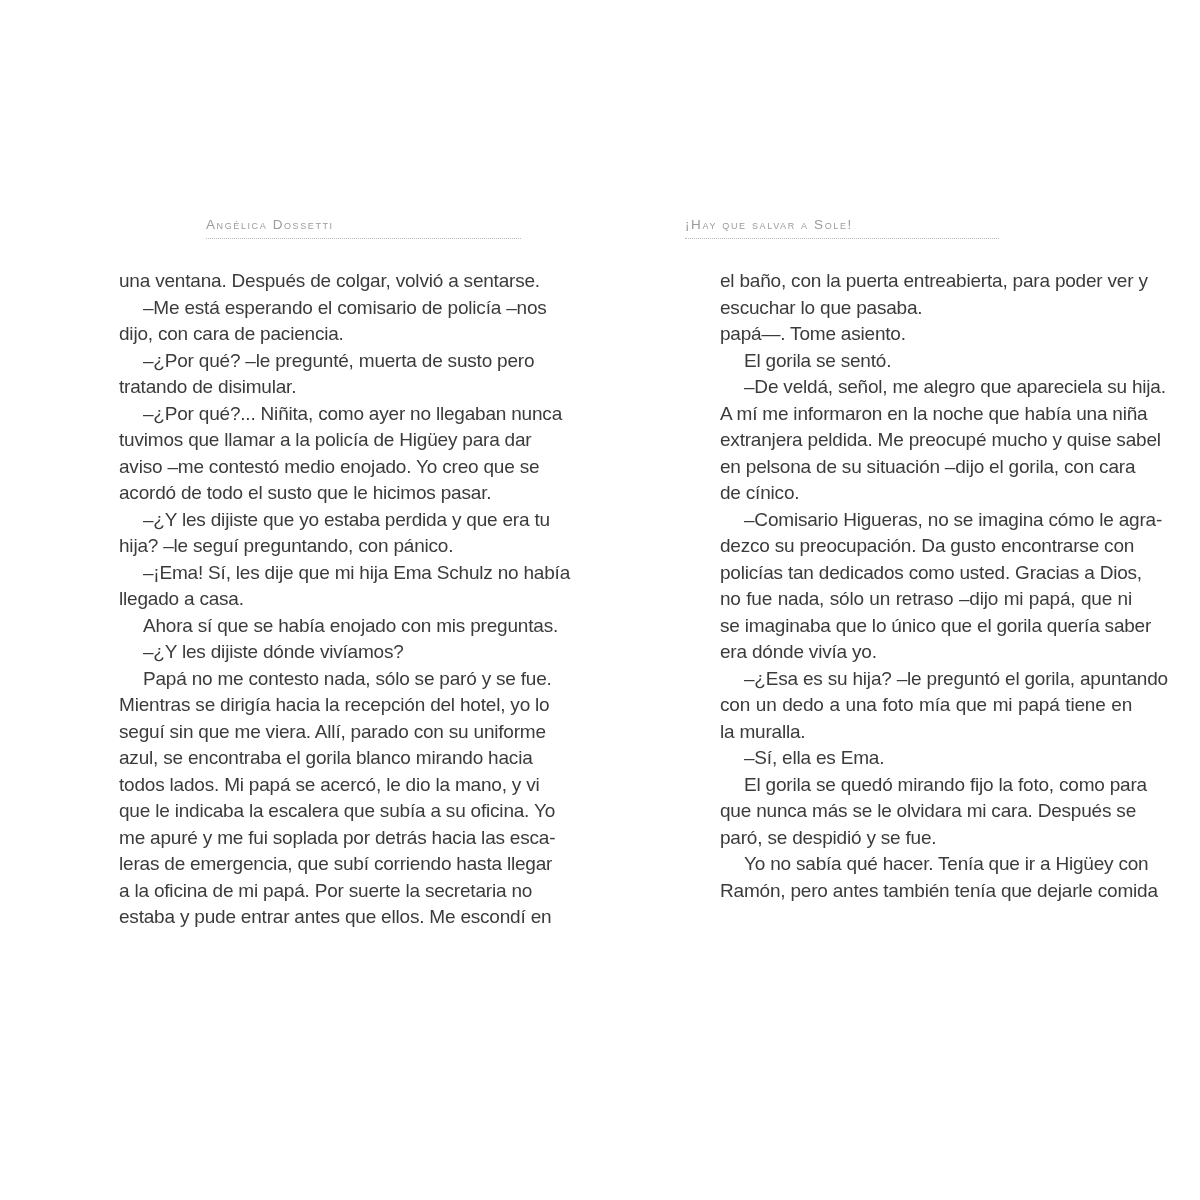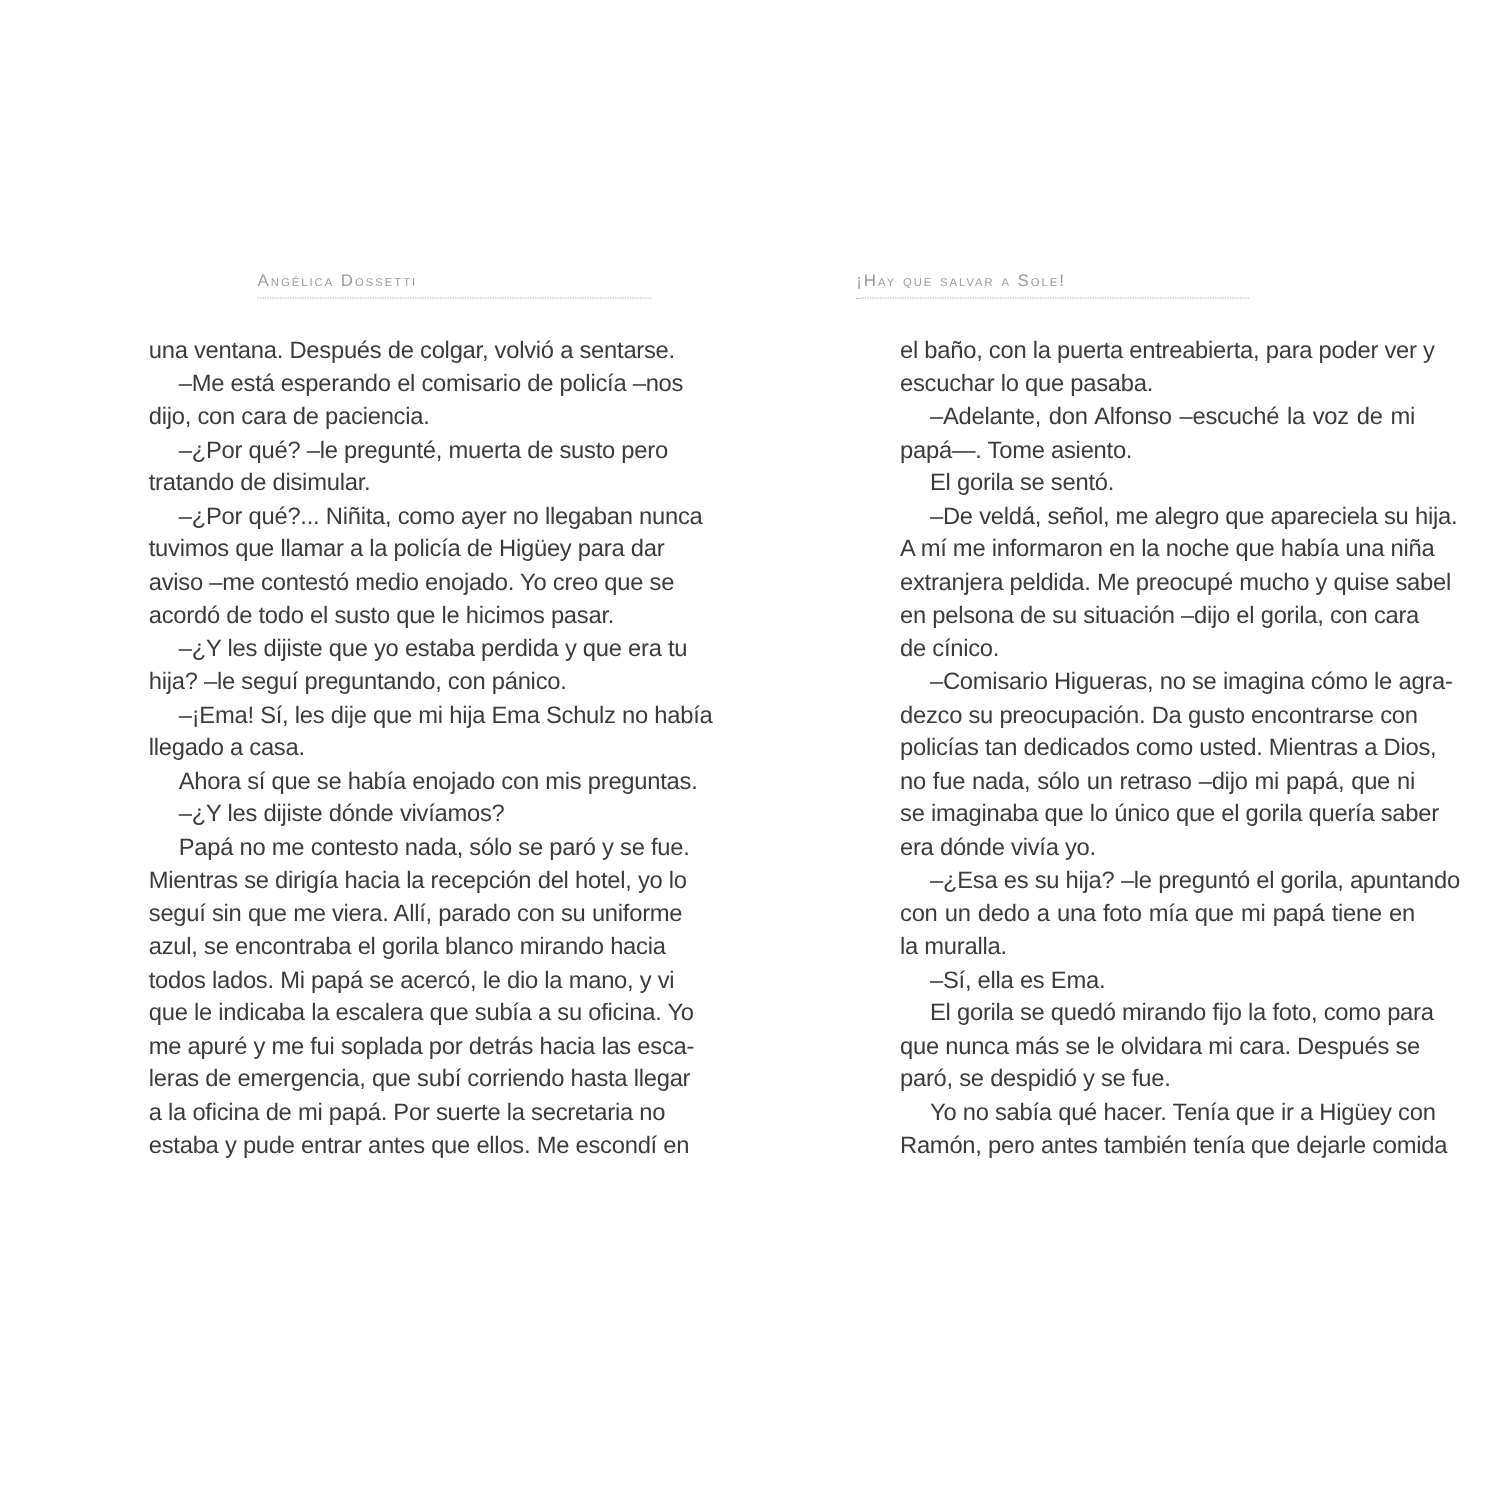"–Adelante, don Alfonso –escuché la" div.line { html: <div>–Adelante, don Alfonso –escuché la voz de mi</div> -> none }
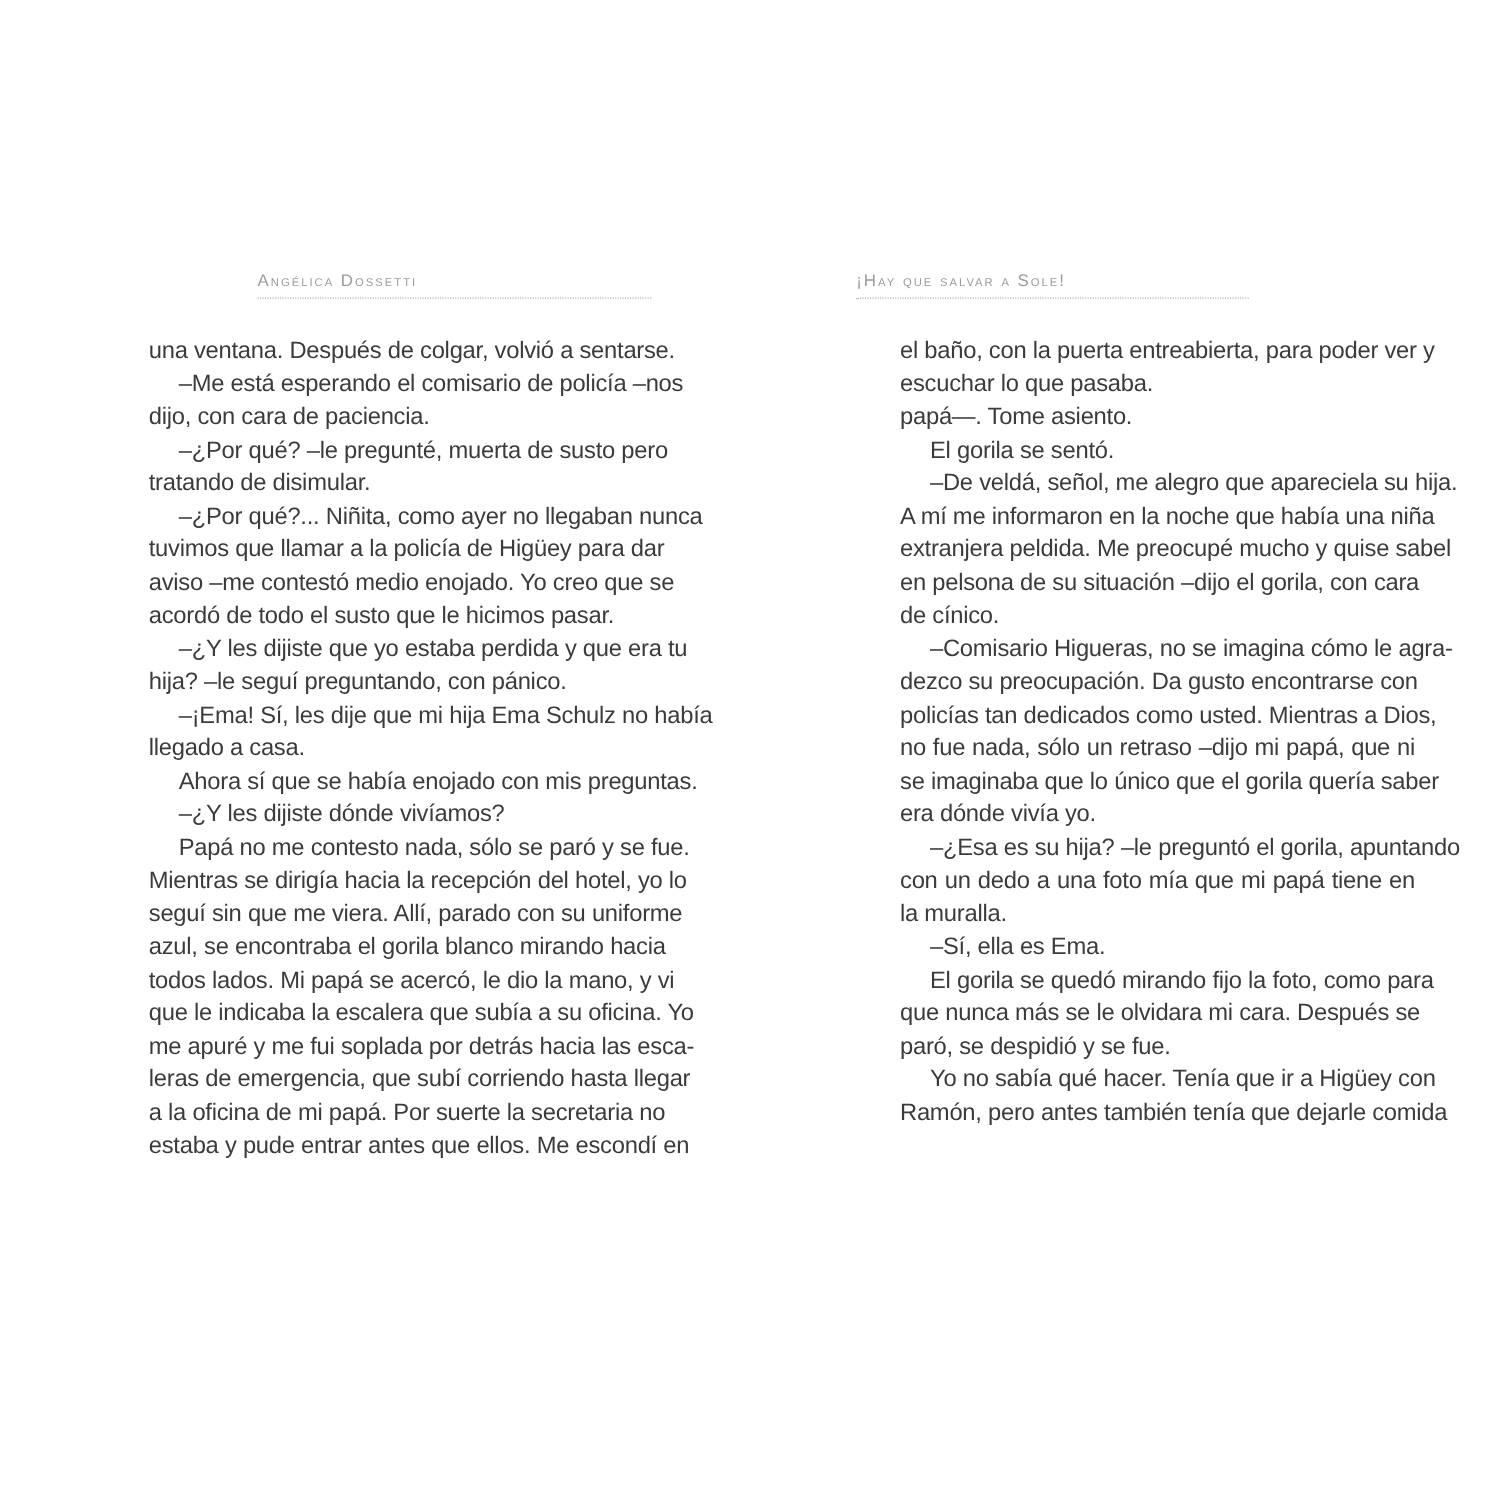"policías tan dedicados como usted." div.line { text: Mientras -> Gracias }
